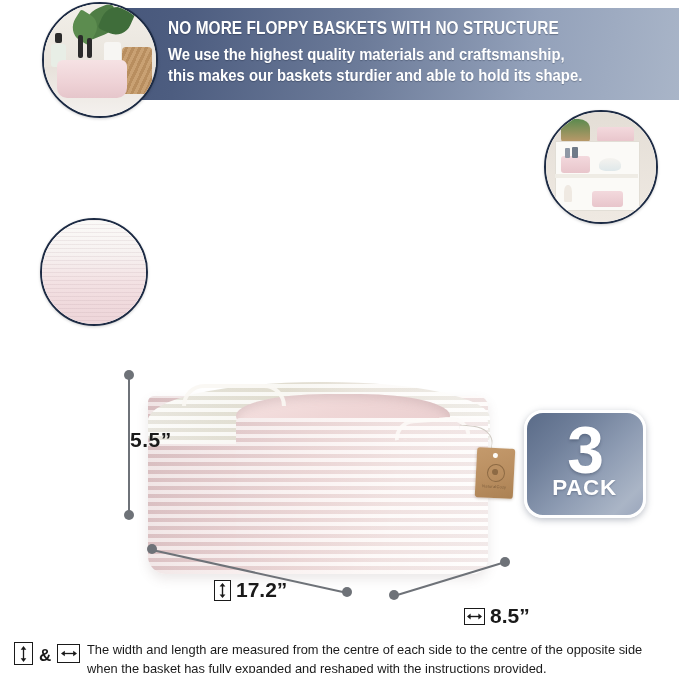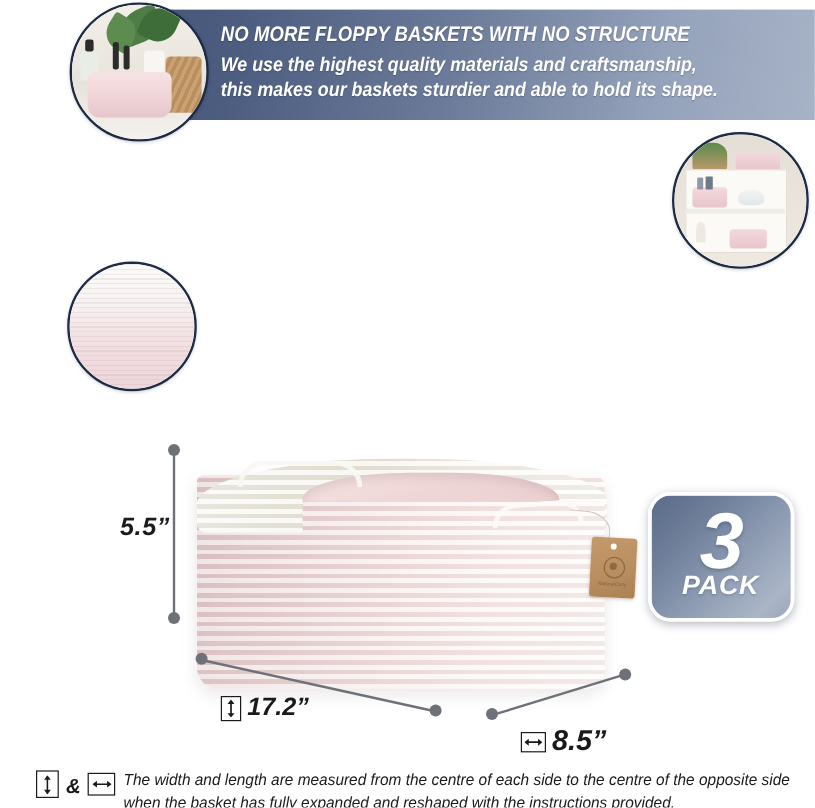"NO MORE FLOPPY BASKETS WITH" .stage { font-style: italic -> none; left: 16px -> 0 }
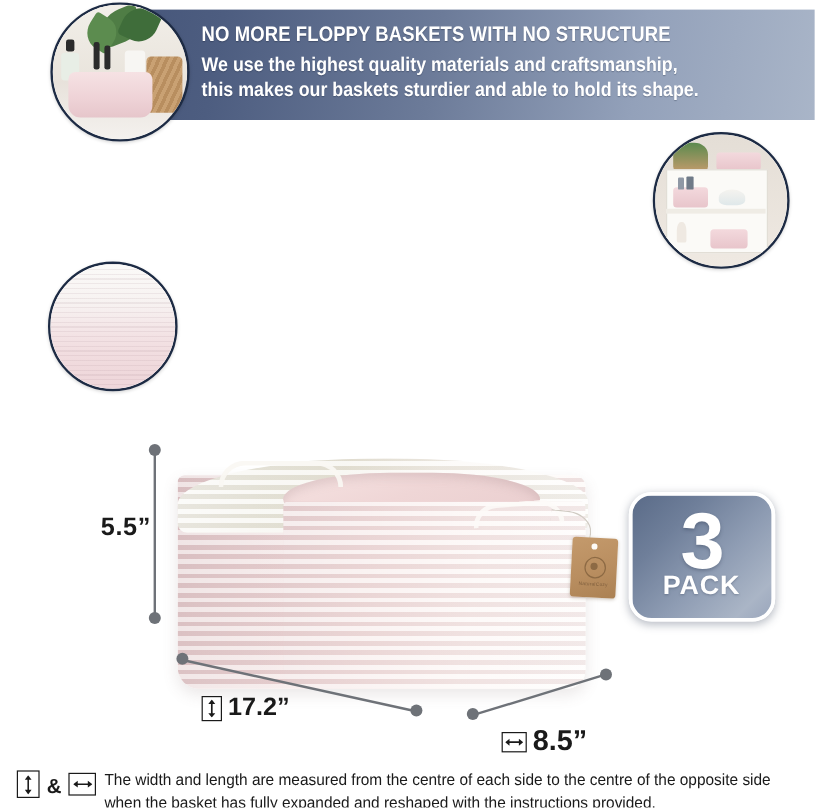"5.5”" .dimlabel { margin-left: none -> 46px }
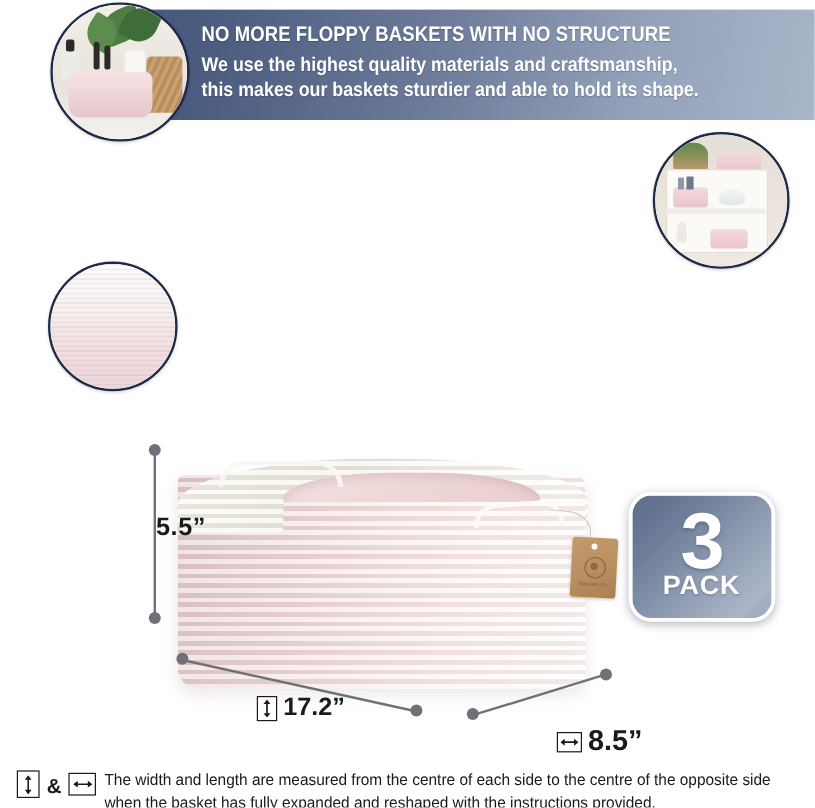"8.5”" #dim-w-label { font-size: 24px -> 21px }
